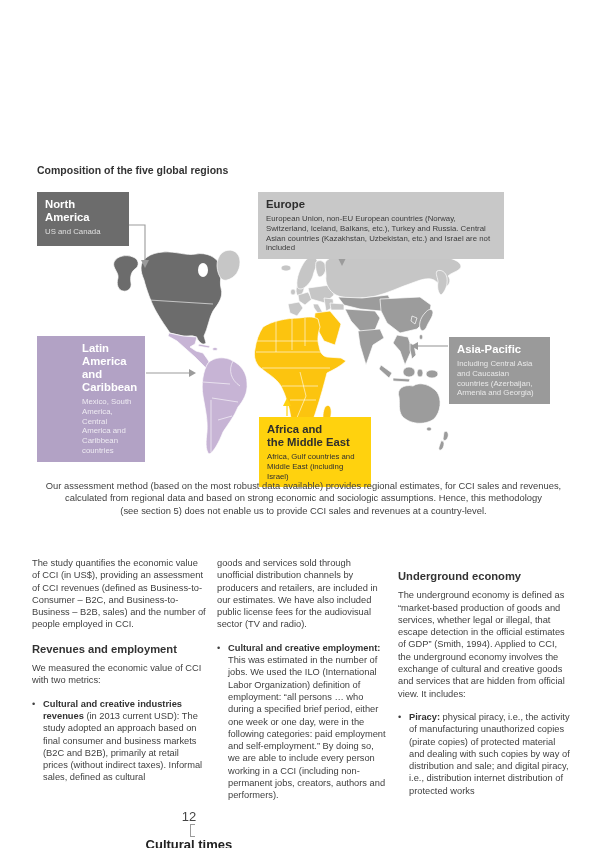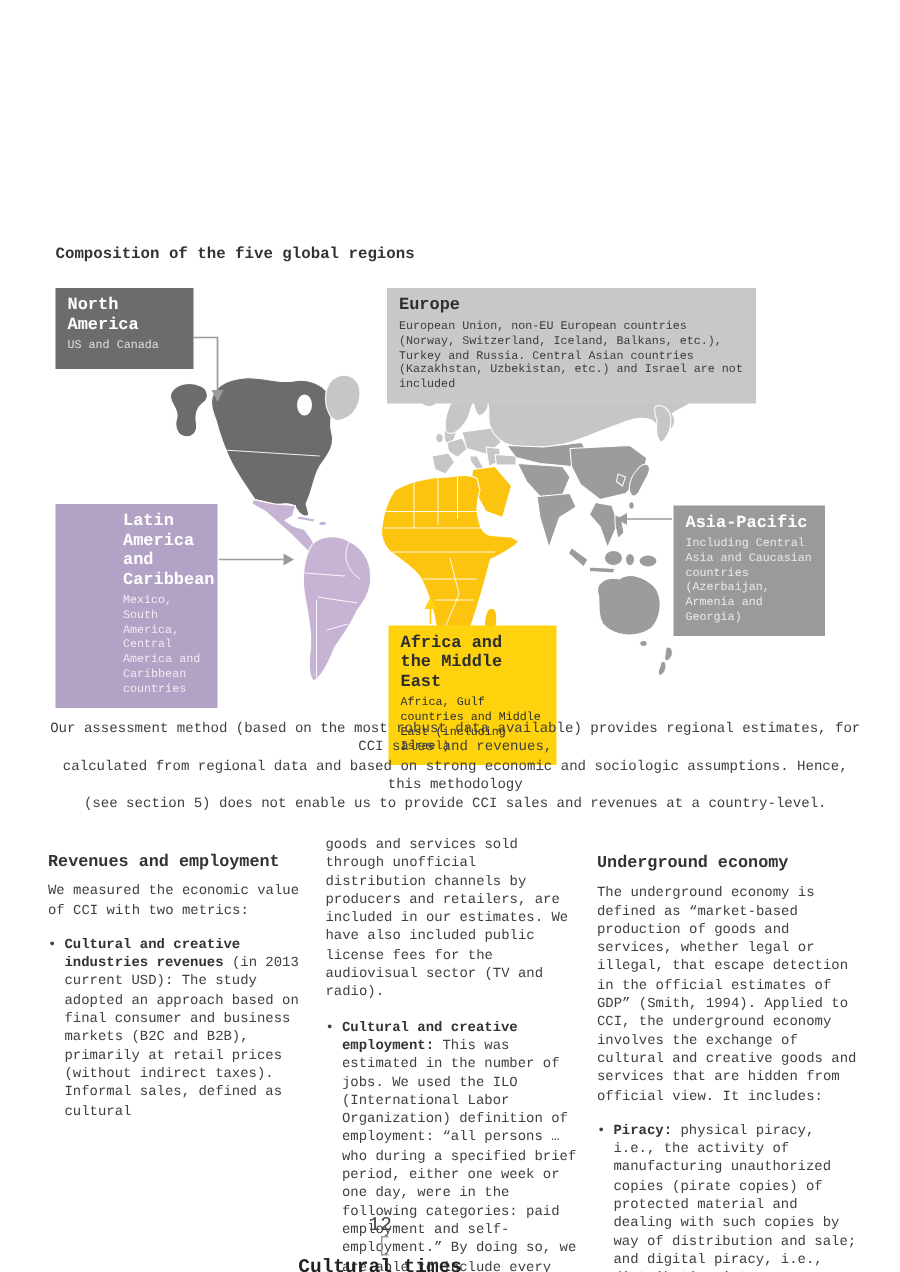"Composition of the five global" .page { font-family: Liberation Mono, monospace -> Liberation Sans, sans-serif }
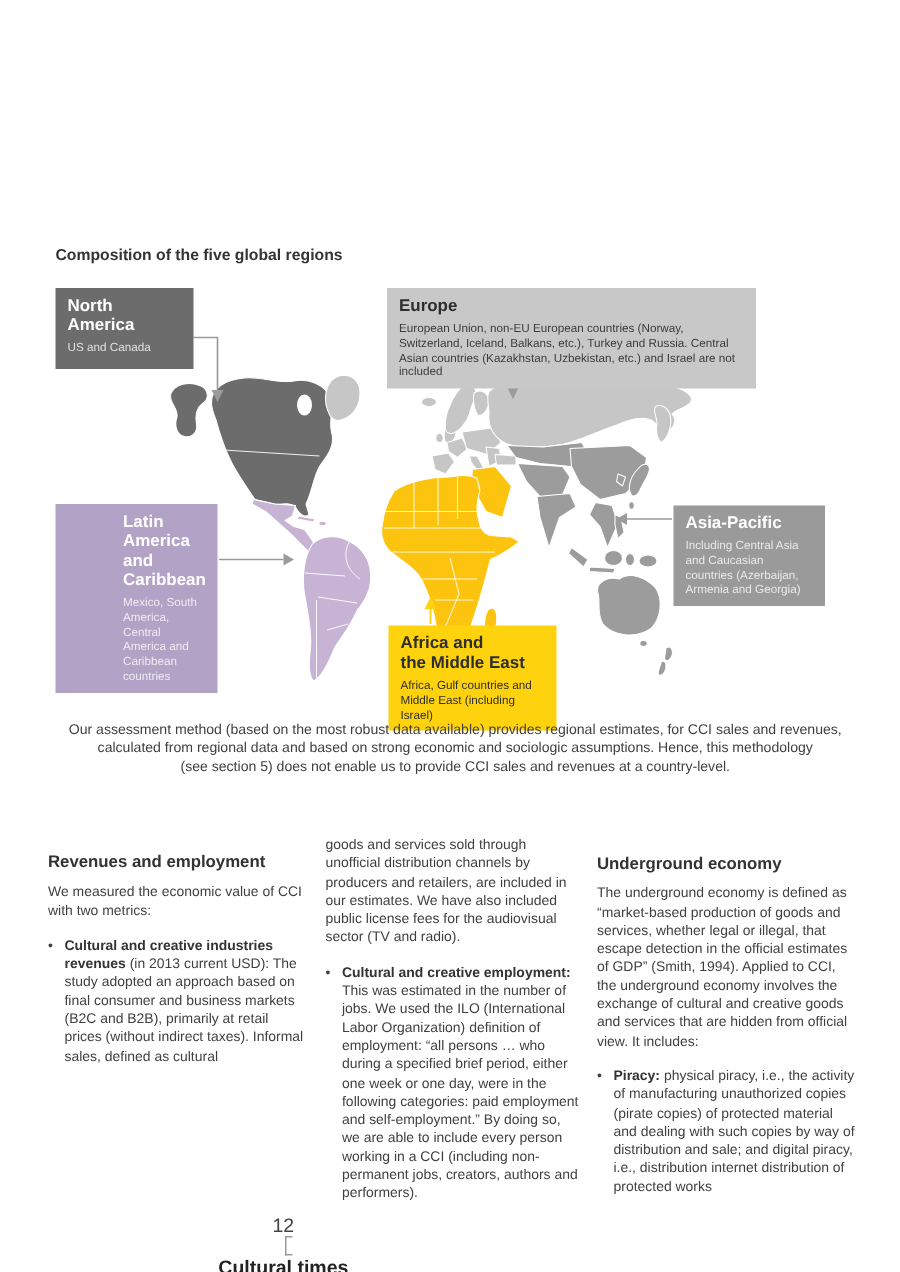"The study quantifies the economic" p { html: none -> <p>The study quantifies the economic value of CCI (in US$), providing an assessment of CCI revenues (defined as Business-to-Consumer – B2C, and Business-to-Business – B2B, sales) and the number of people employed in CCI.</p> }
